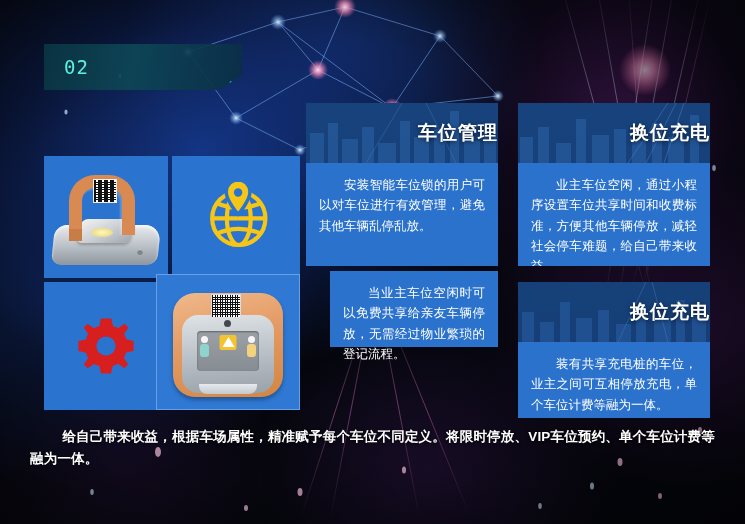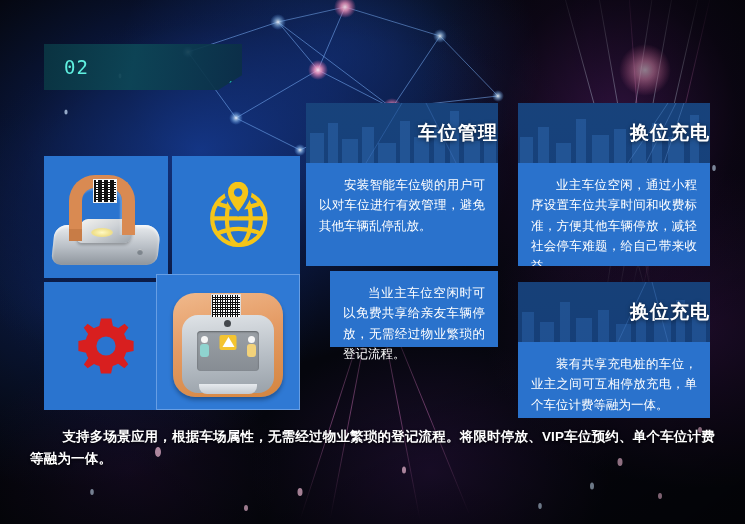"支持多场景应用，根据车场属性，无需经过物业繁琐的登记流程。将限时停放、VIP车位" div { text: 支持多场景应用，根据车场属性，无需经过物业繁琐的登记流程 -> 给自己带来收益，根据车场属性，精准赋予每个车位不同定义 }
